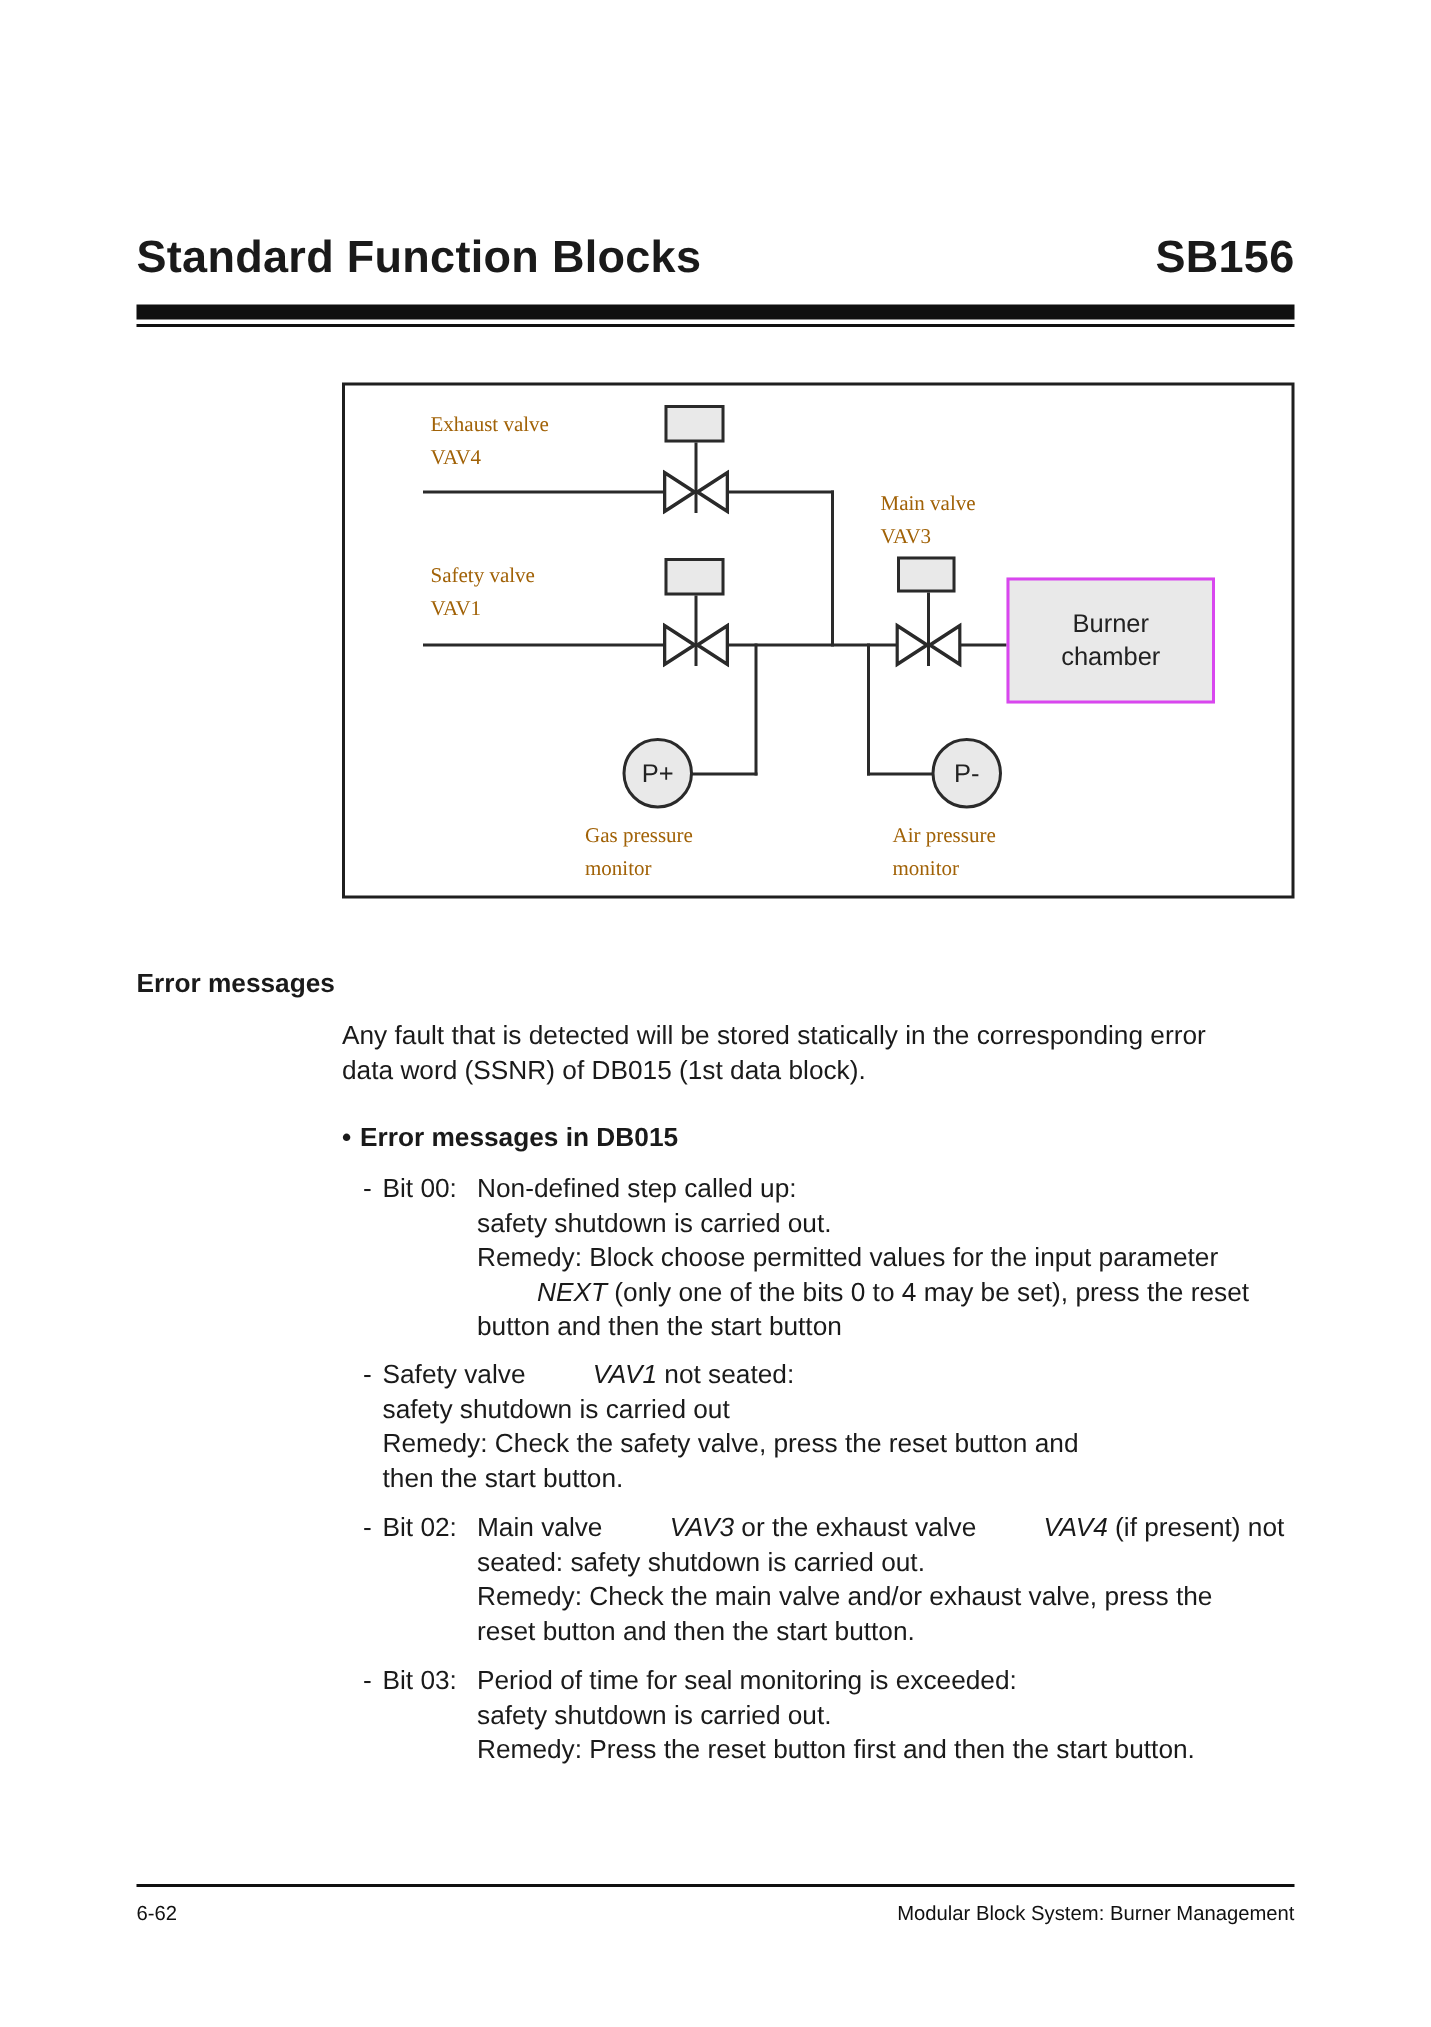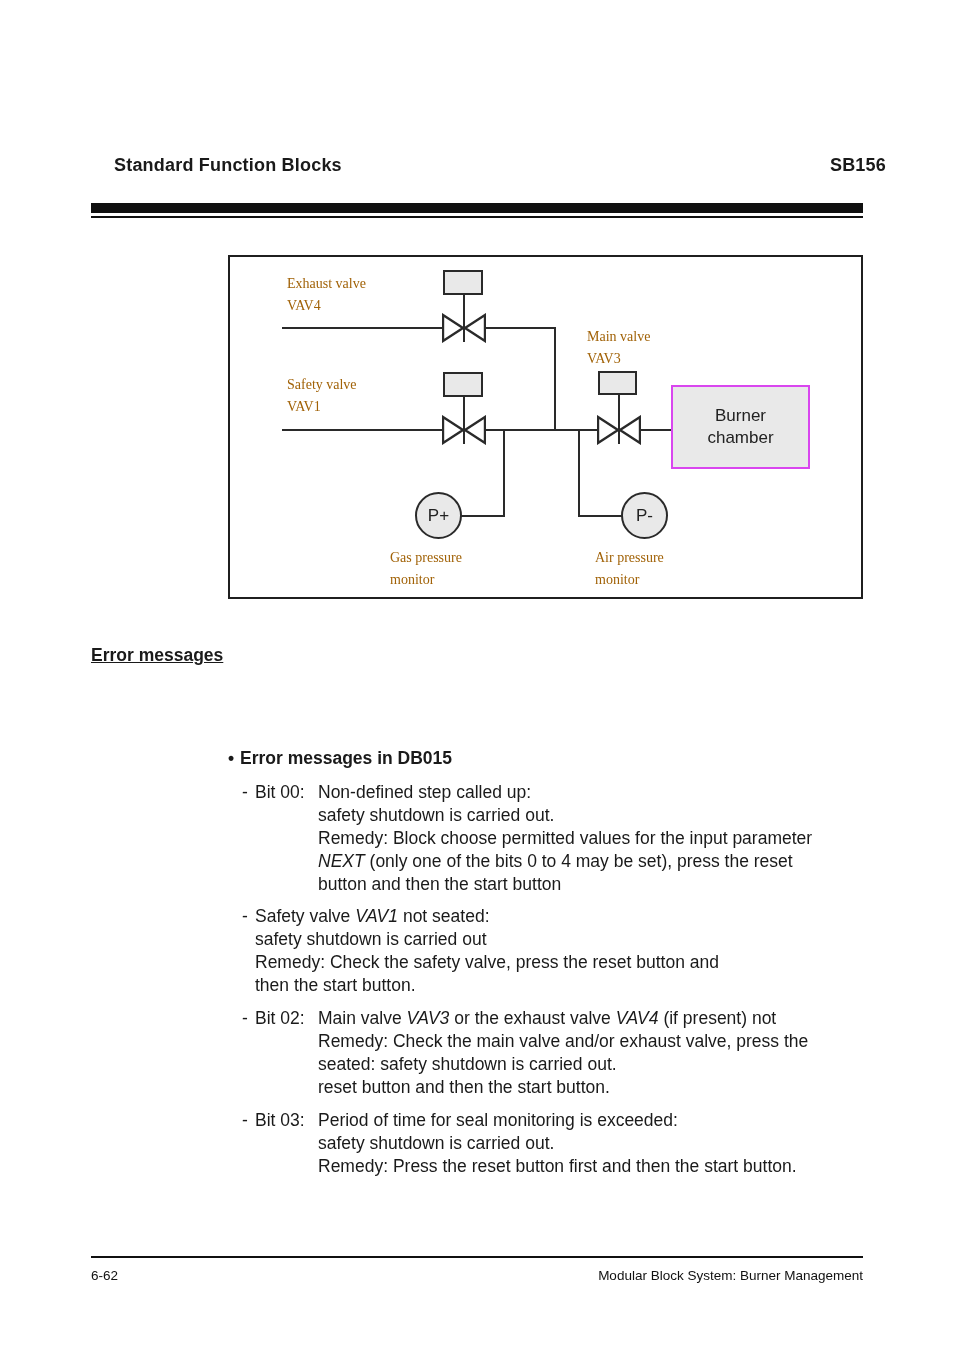"Standard Function Blocks" .header { font-size: 18px -> 30px; margin-left: 23px -> none }
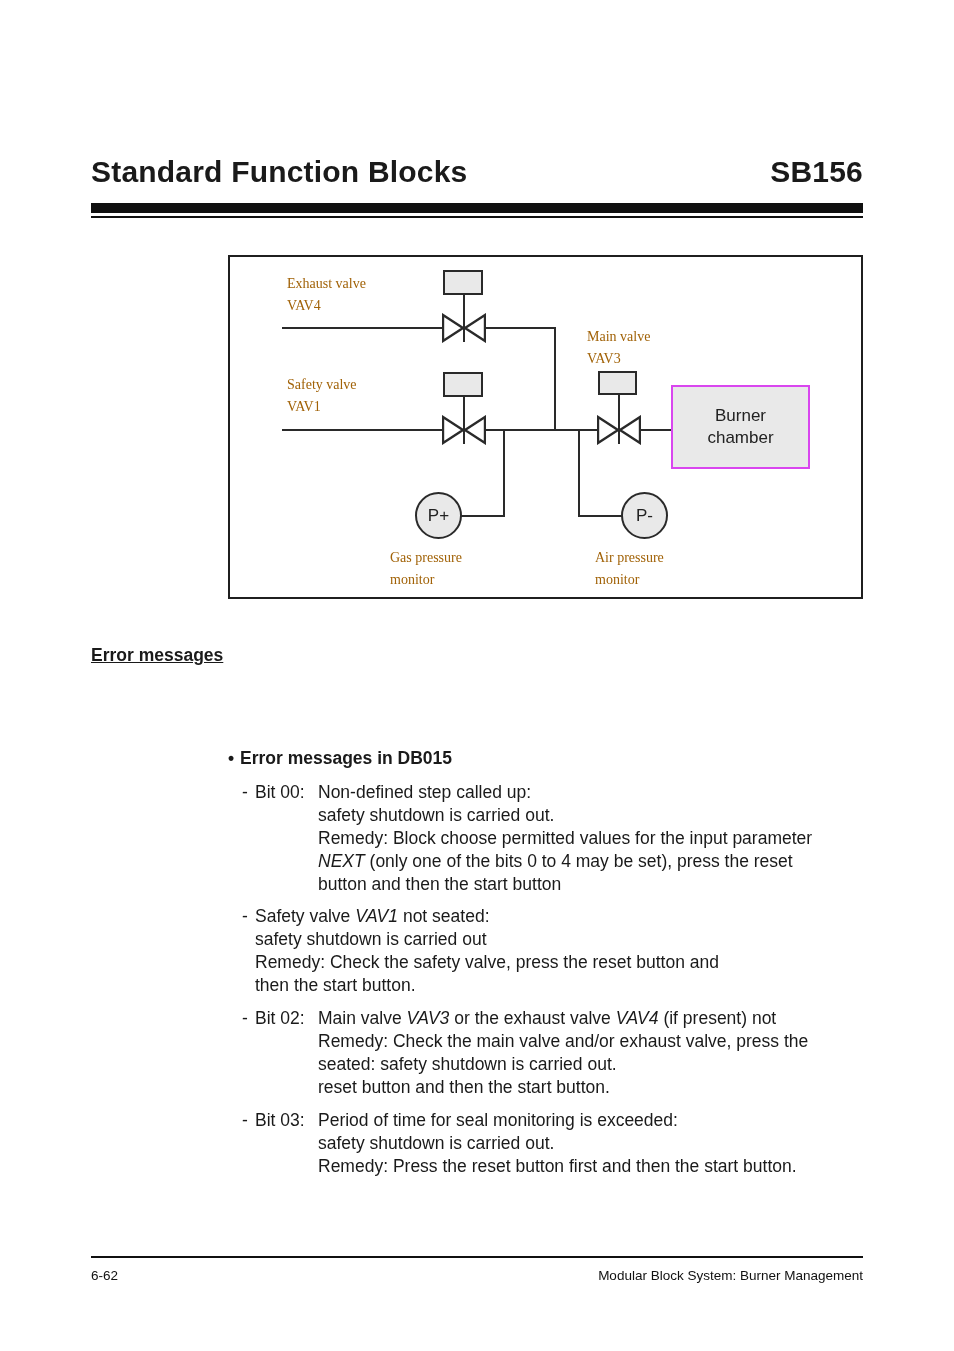"Error messages" .h-error { text-decoration: underline -> none }
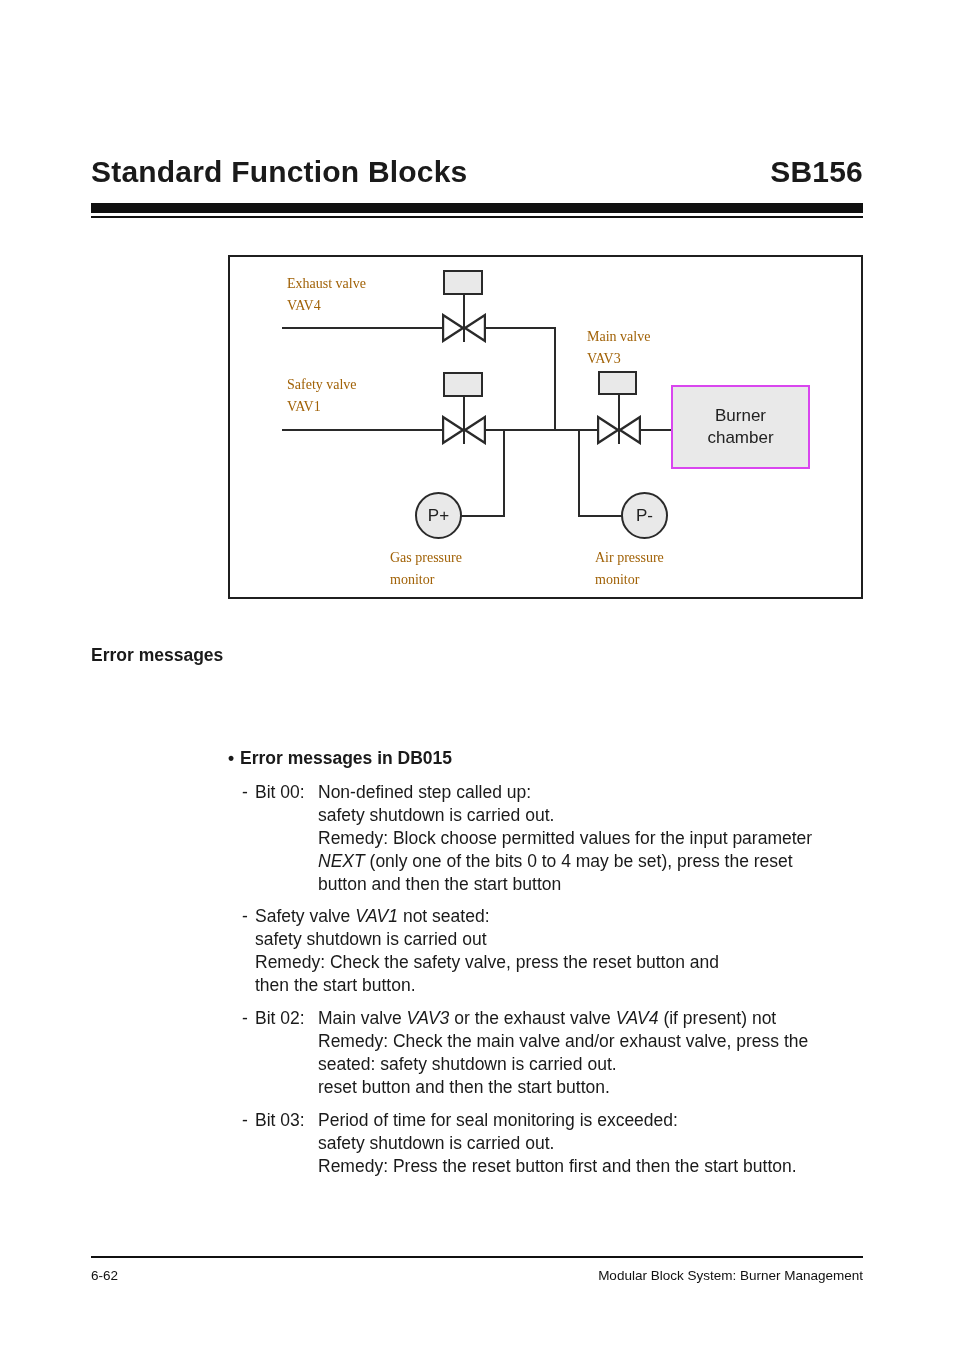"Any fault that is detected" div.intro { html: none -> <div>Any fault that is detected will be stored statically in the corresponding error data word (SSNR) of DB015 (1st data block).</div> }
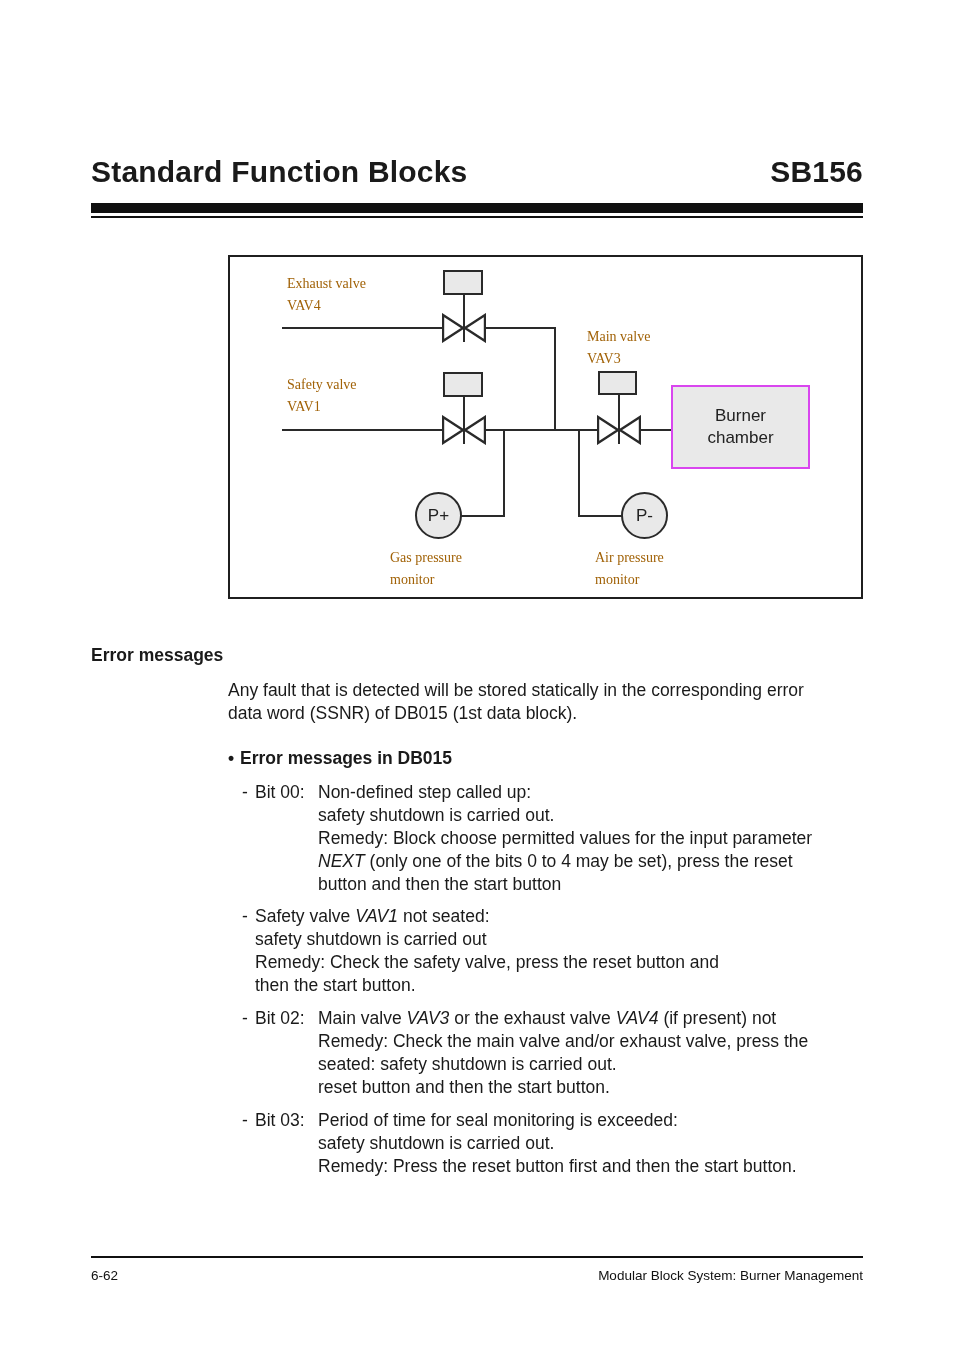"NEXT" .rl em { margin-left: none -> 40px }
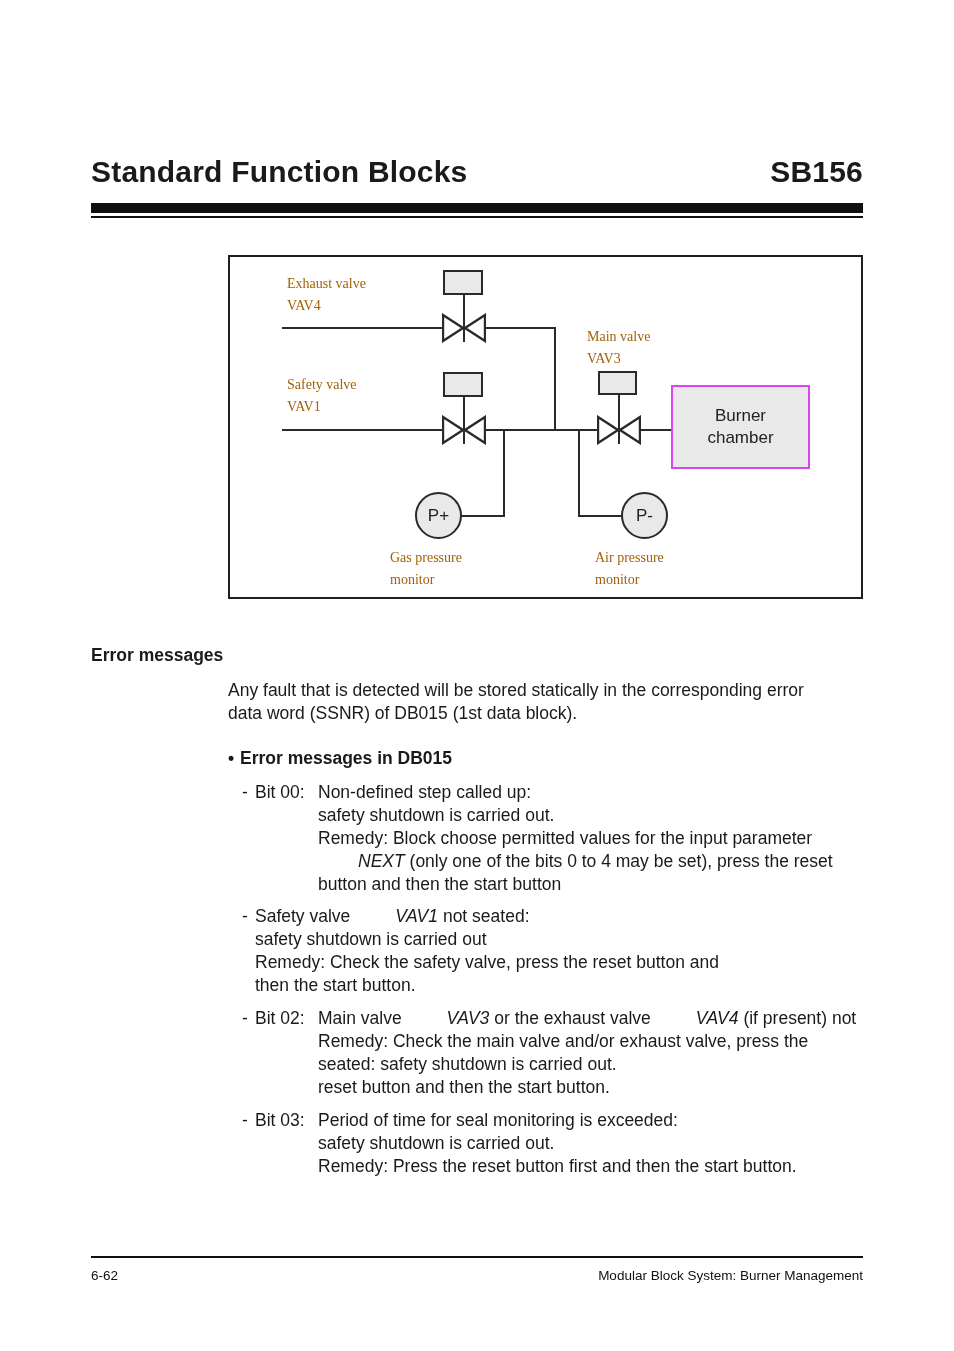"Remedy: Check the main valve" div.rl { order: before "seated: safety shutdown is carried" -> after "seated: safety shutdown is carried" }
